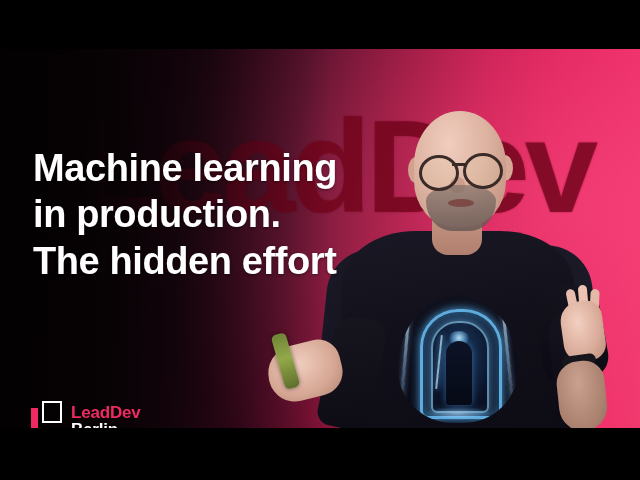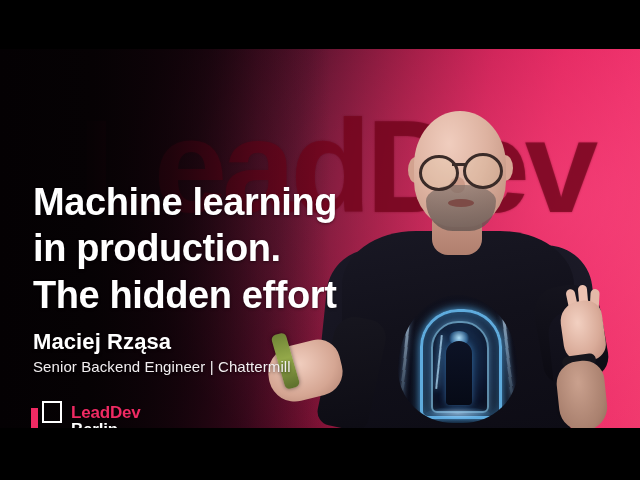"Machine learning" #talk-title { margin-top: 34px -> none }
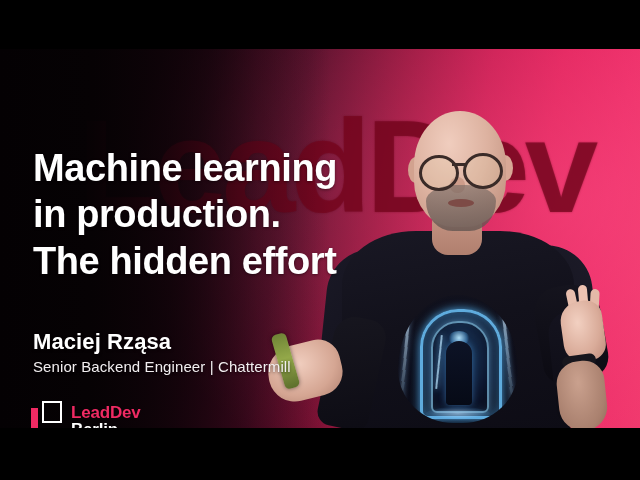"Maciej Rząsa" div { html: <div> <div>Maciej Rząsa</div> <div>Senior Backend Engineer | Chattermill</div> </div> -> none }
